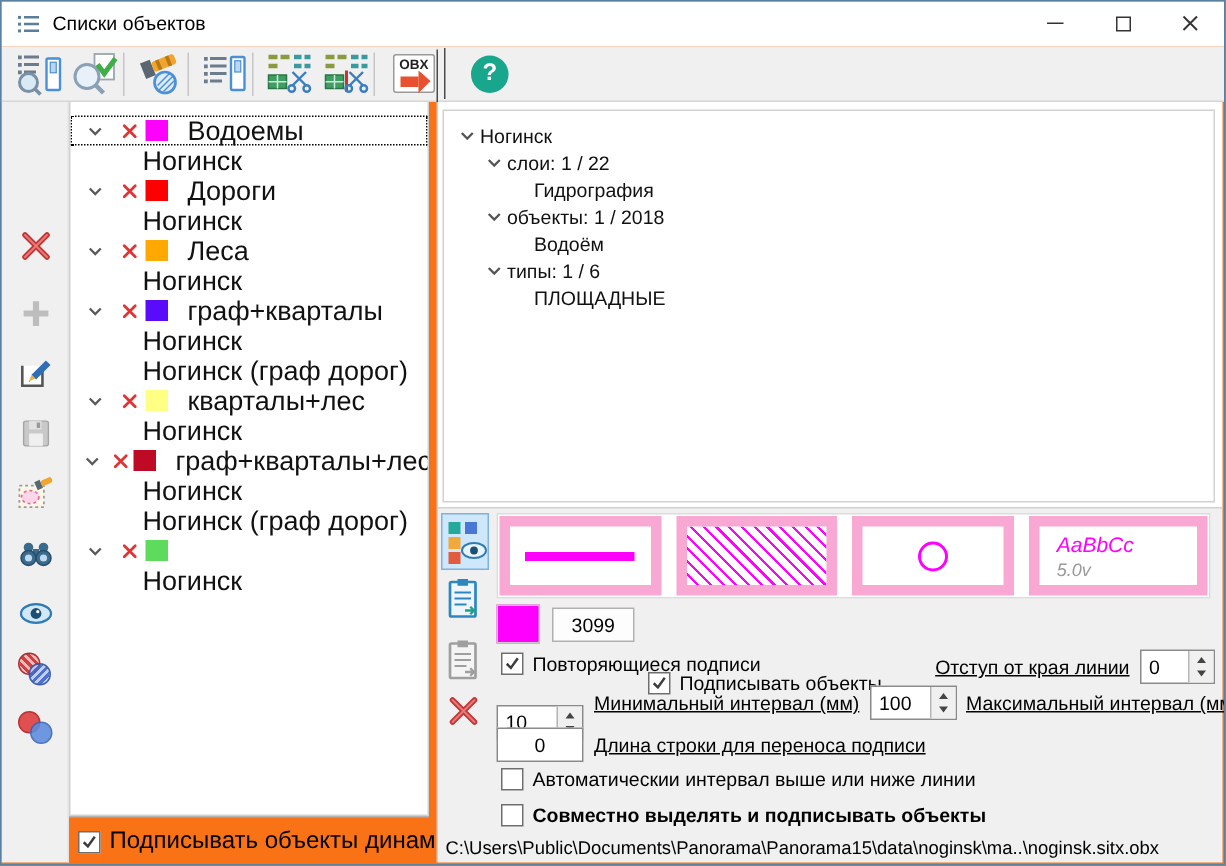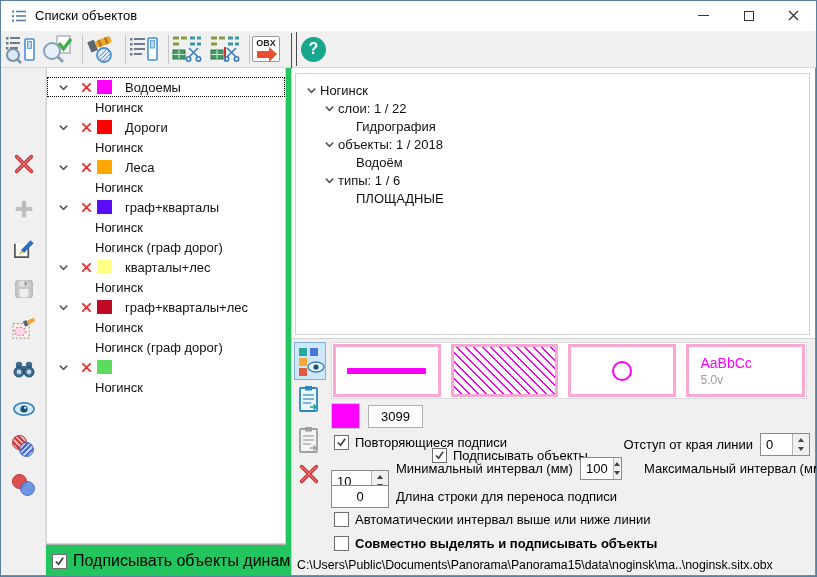"Списки объектов" .window { background: #22c55e -> #f97316 }
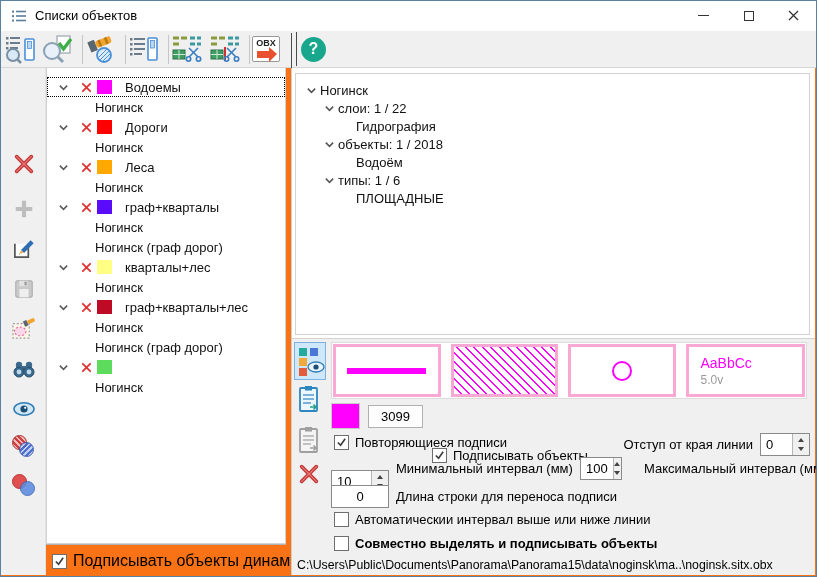"OBX" .tbtn { justify-content: flex-start -> flex-end }
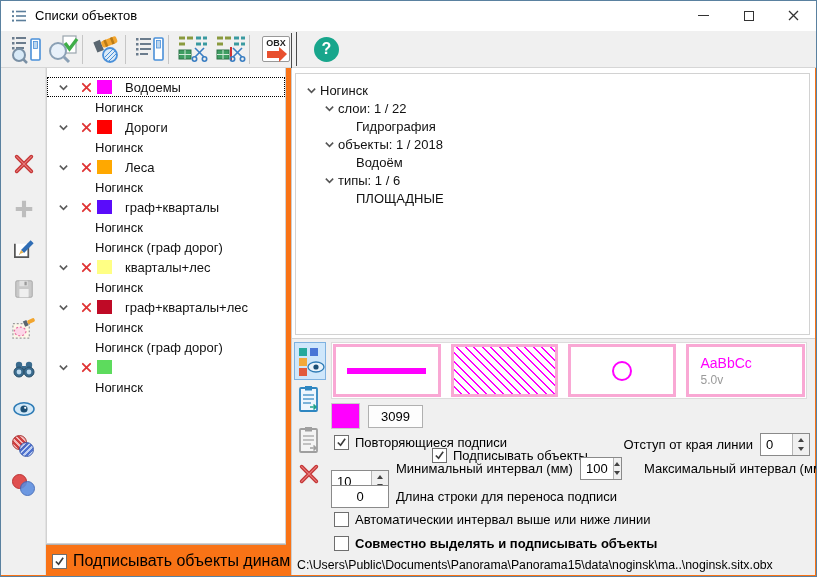"Водоемы" .lrow { font-size: 13px -> 18px }
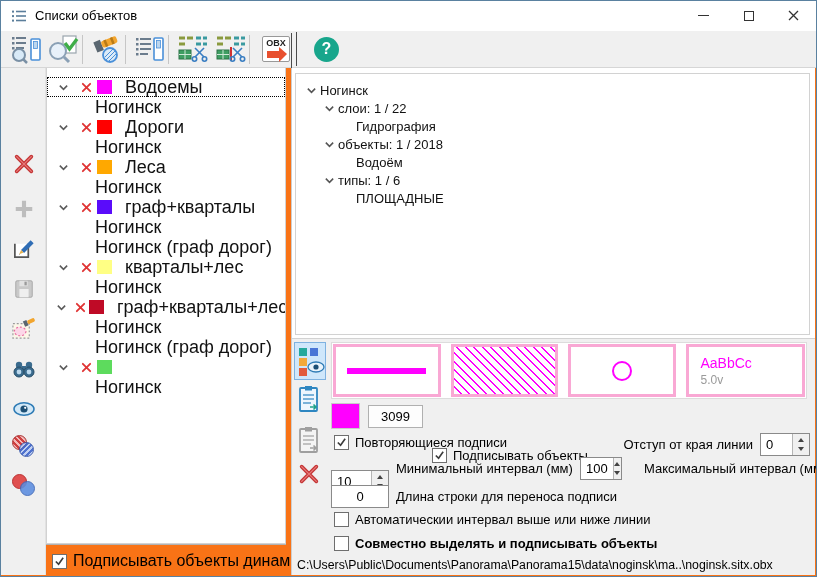"AaBbCc" .pbox { border: 3px solid #f9a8d4 -> 7px solid #f9a8d4; font-style: none -> italic }
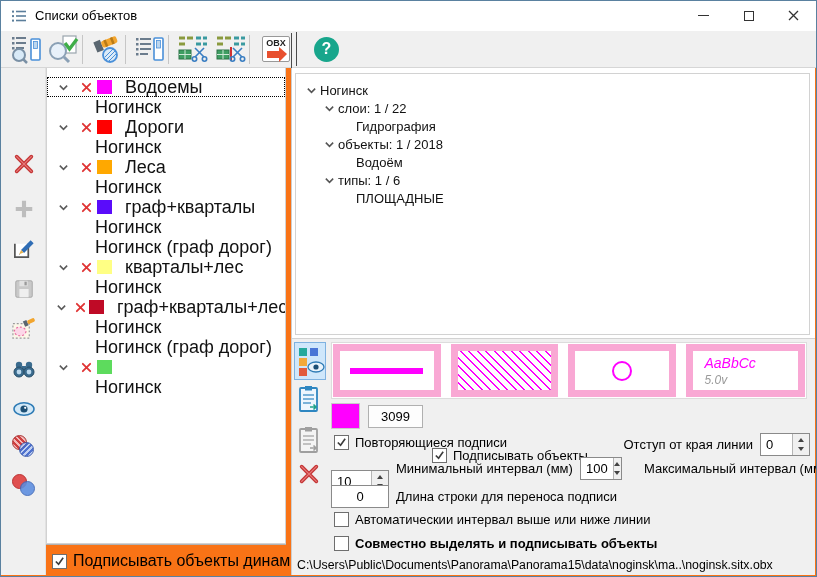"Отступ от края линии" .plabel { text-decoration: none -> underline }
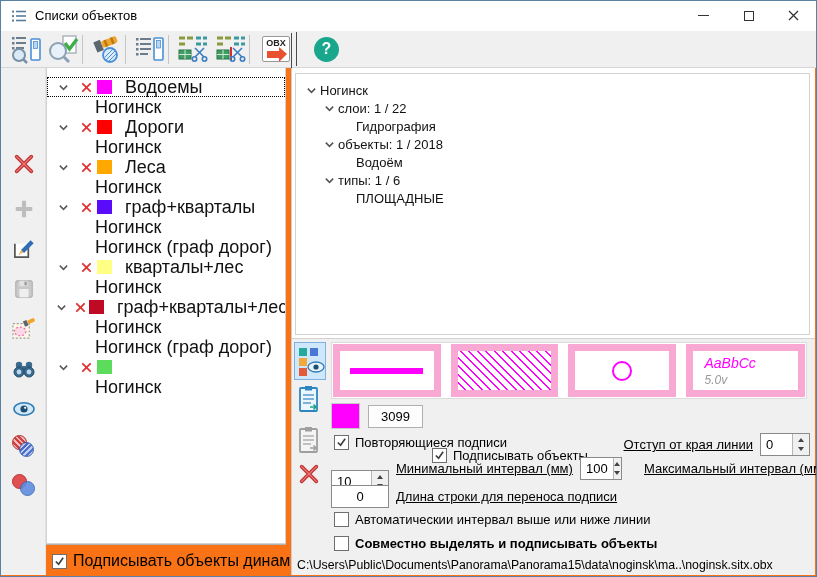"100" span.spin { width: 42px -> 58px }
